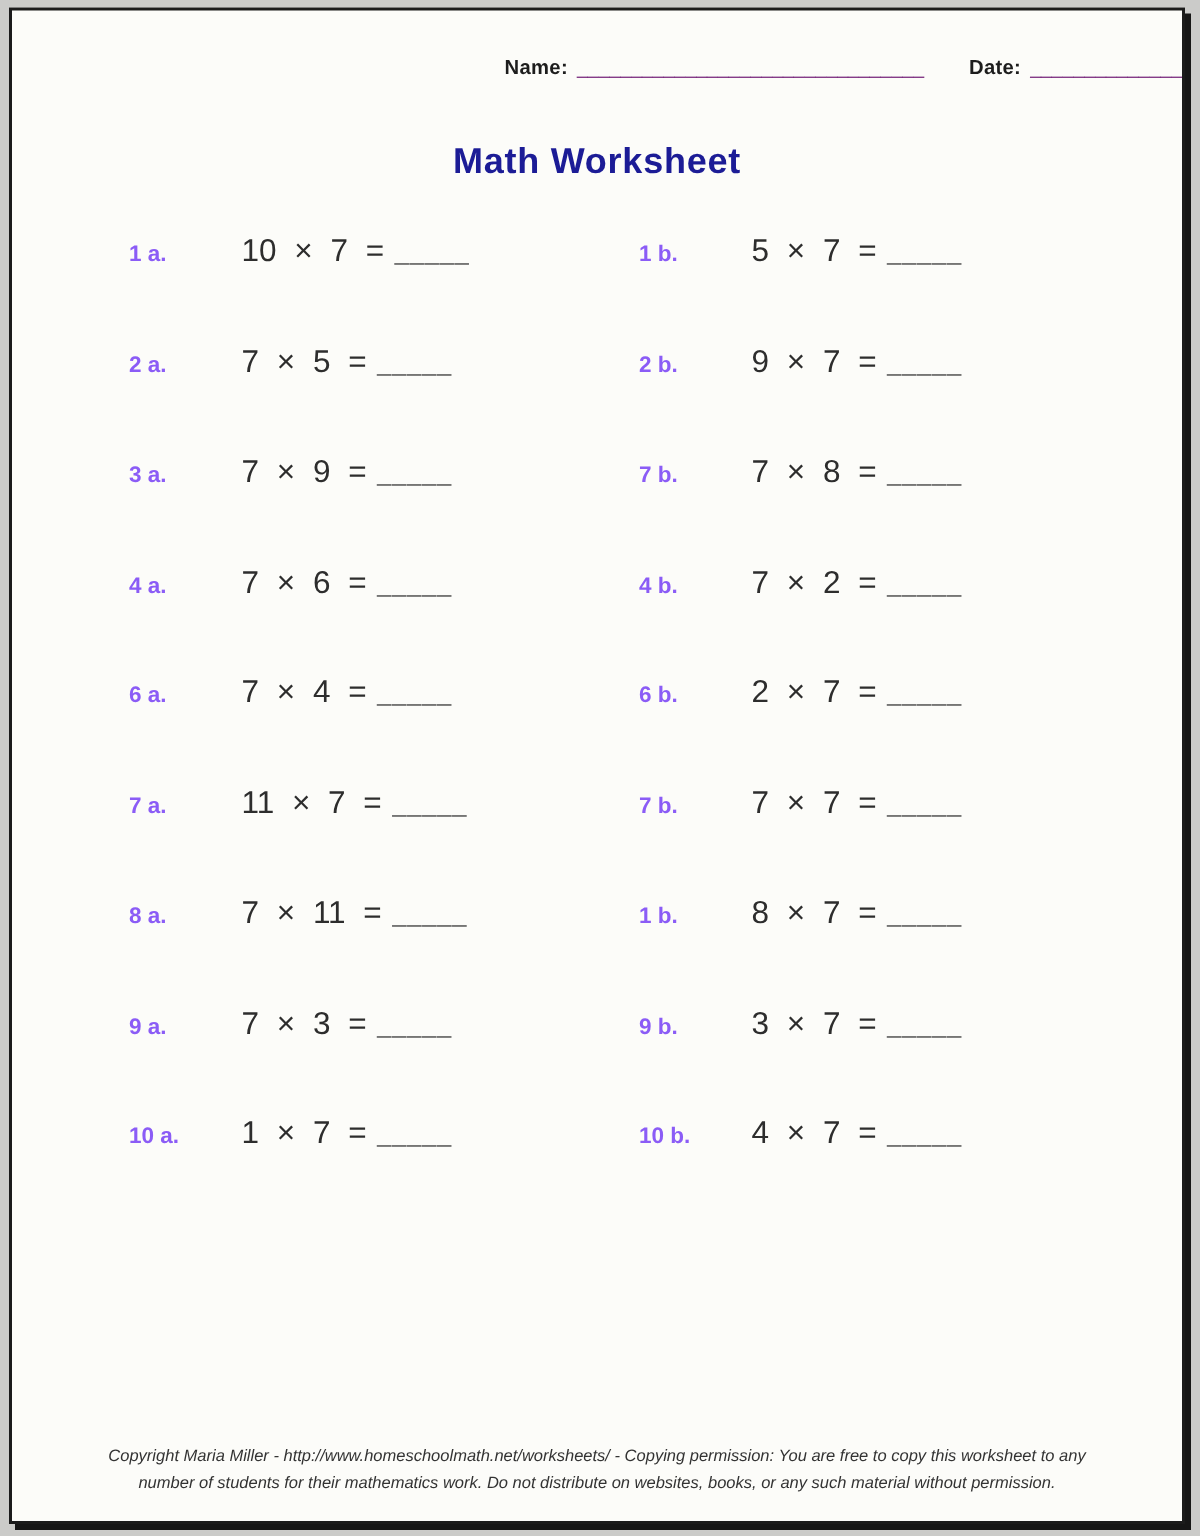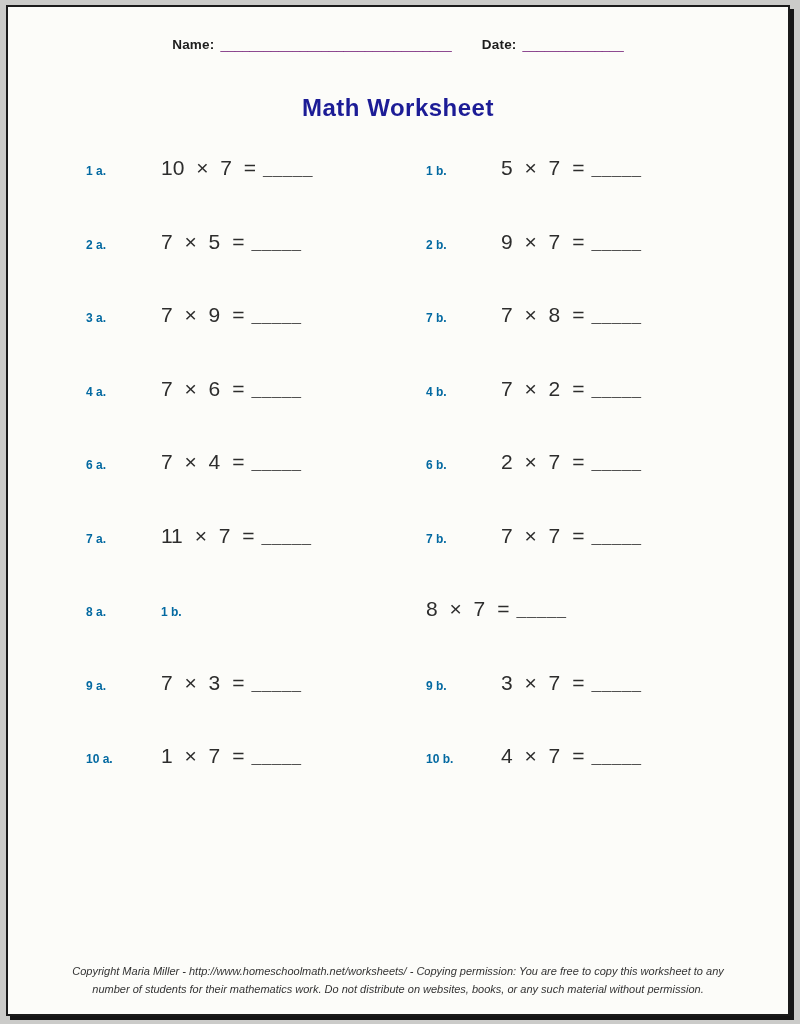"Name:" .namedate { justify-content: center -> flex-end }
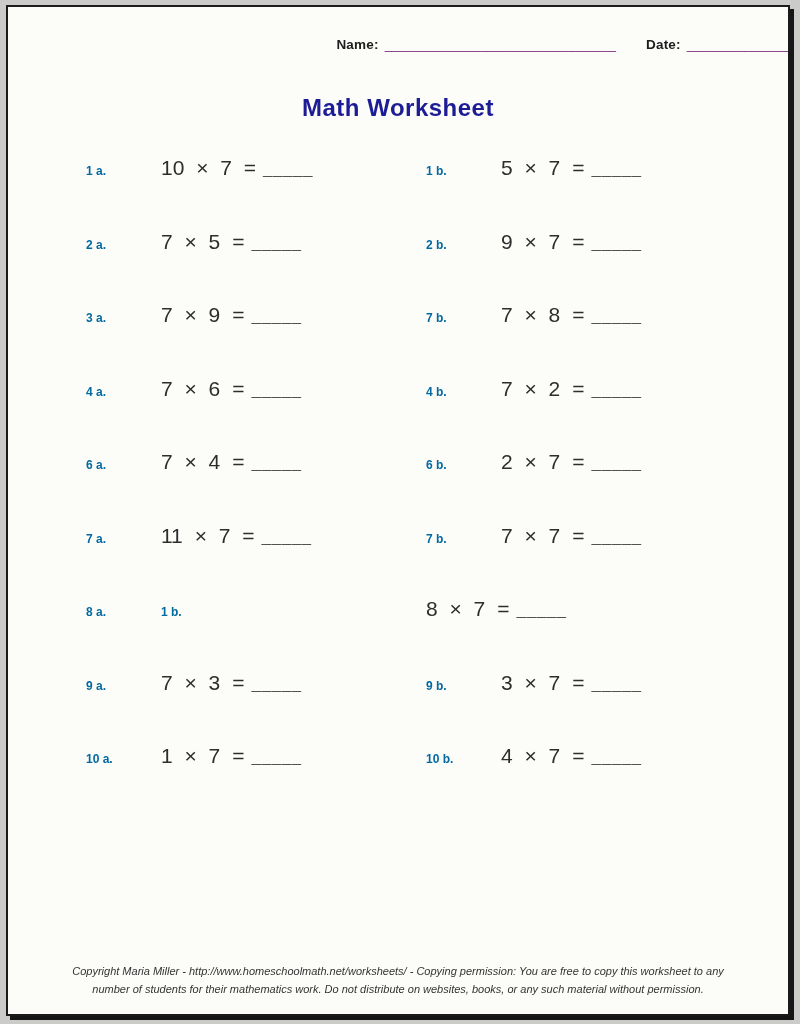"1 a." .plabel { color: #0369a1 -> #8b5cf6; font-size: 12px -> 15px }
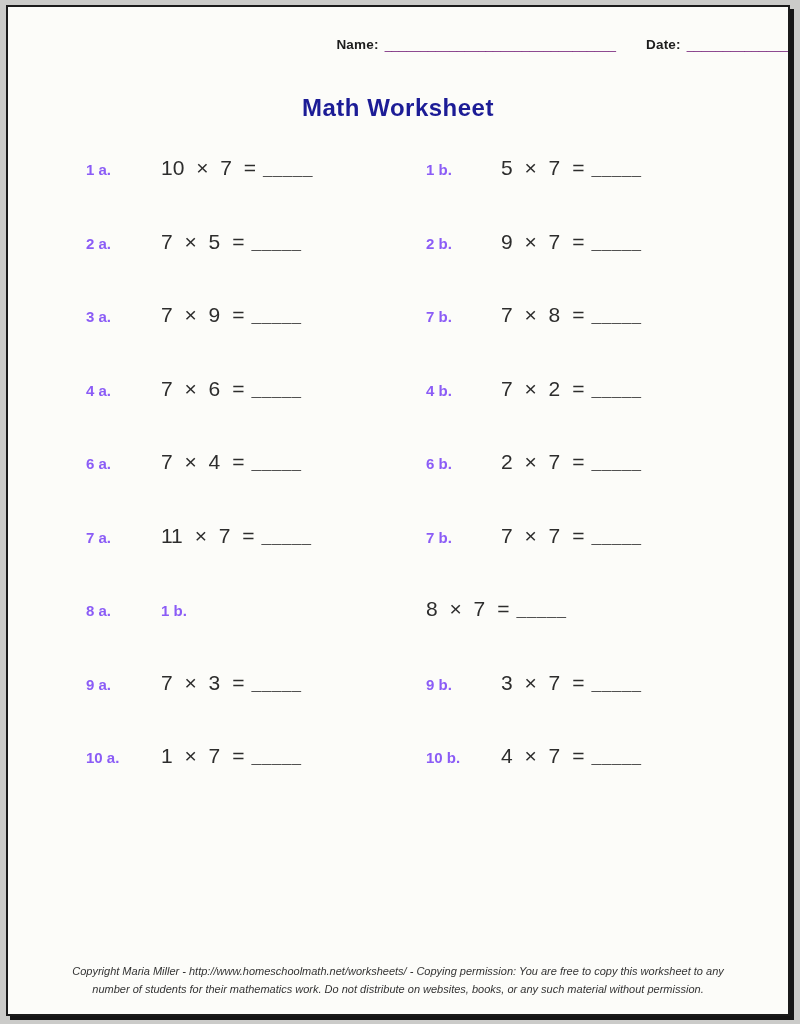"7 × 11 = _____" span.pexpr { html: none -> <span><span>7 × 11 =</span><span>_____</span></span> }
